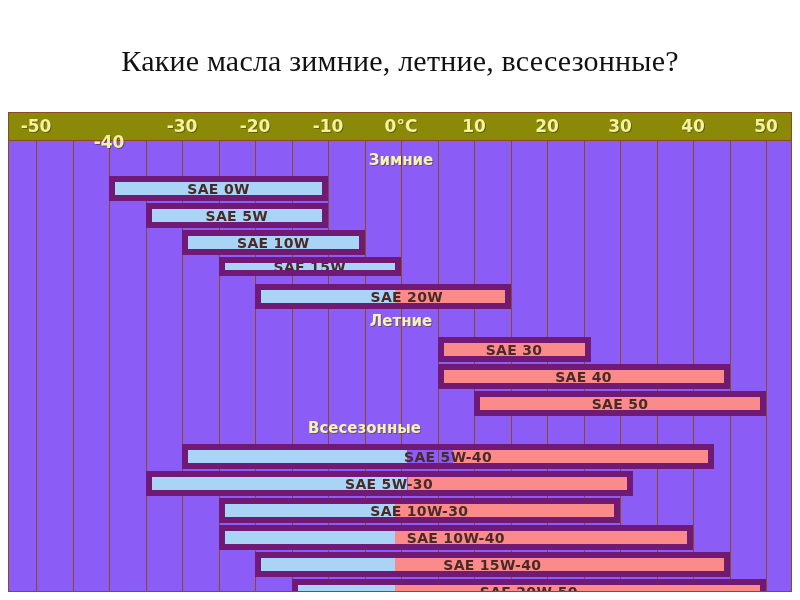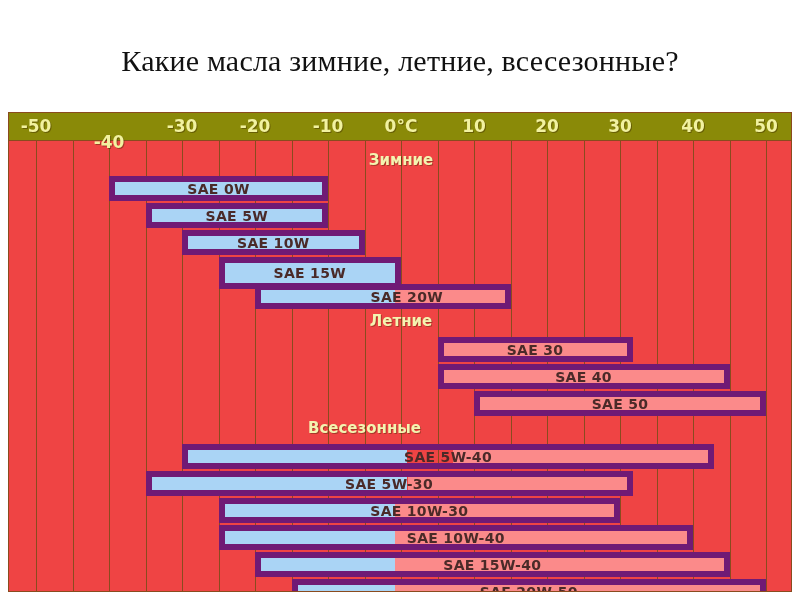"-50" #chart { background: #ef4444 -> #8b5cf6 }
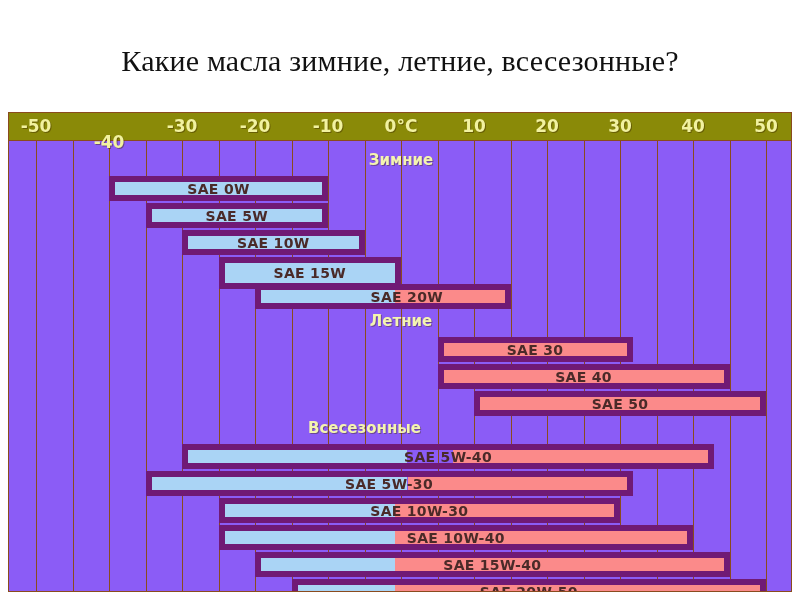"SAE 15W" div.bar { height: 32px -> 19px }
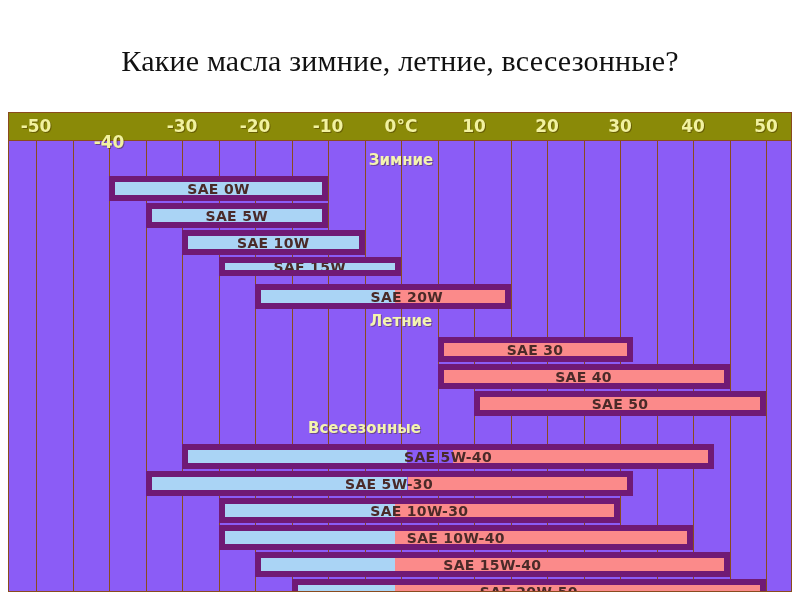"SAE 30" div.bar { width: 195px -> 153px }
